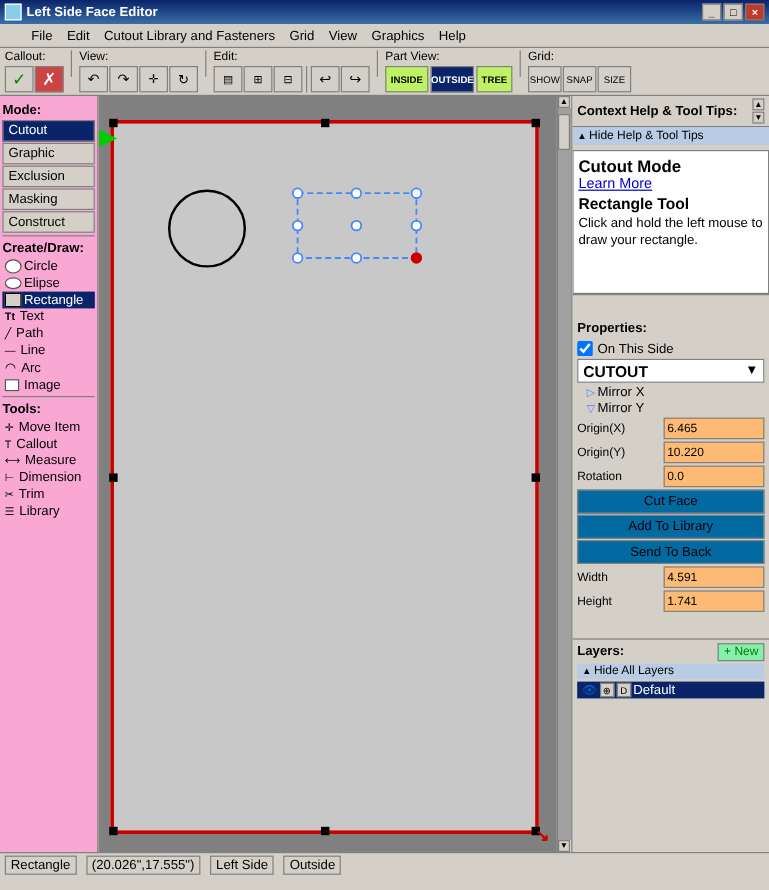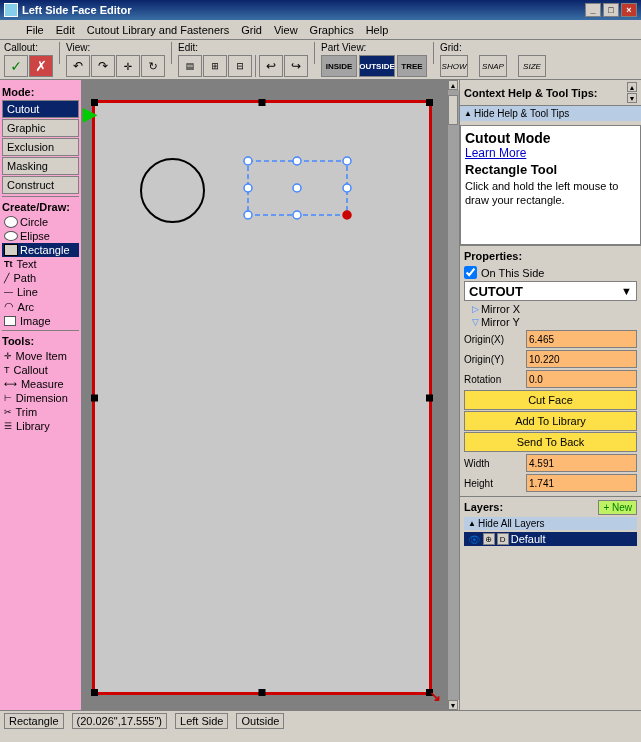"INSIDE" .part-btn { background: #a3a3a3 -> #bef264 }
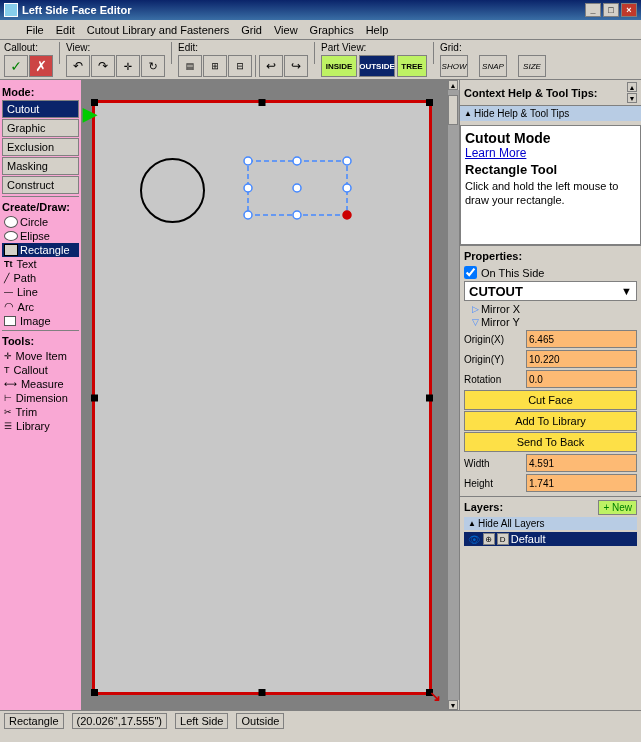"SHOW" div.toolbar-buttons { font-style: italic -> none; gap: 11px -> 1px }
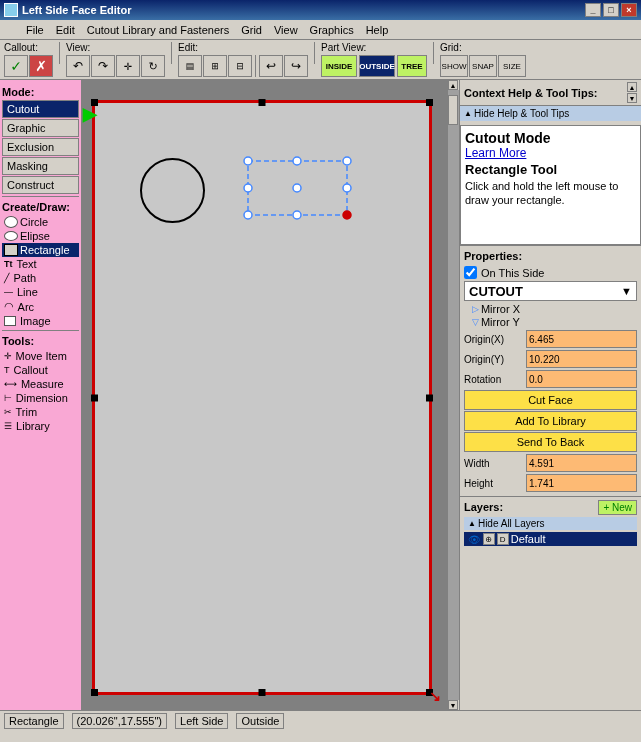"Context Help & Tool Tips:" .right-panel { width: 182px -> 165px }
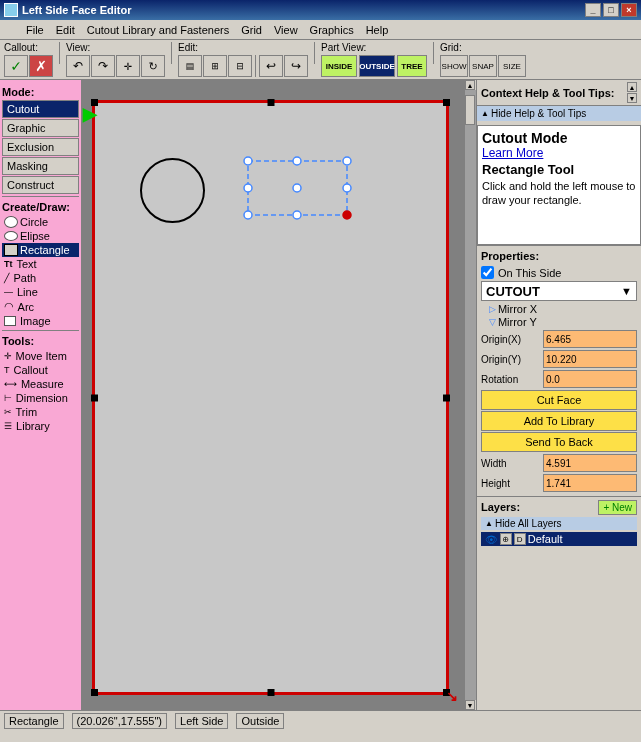"Properties:" .properties-section { padding: 2px 4px -> 20px 4px }
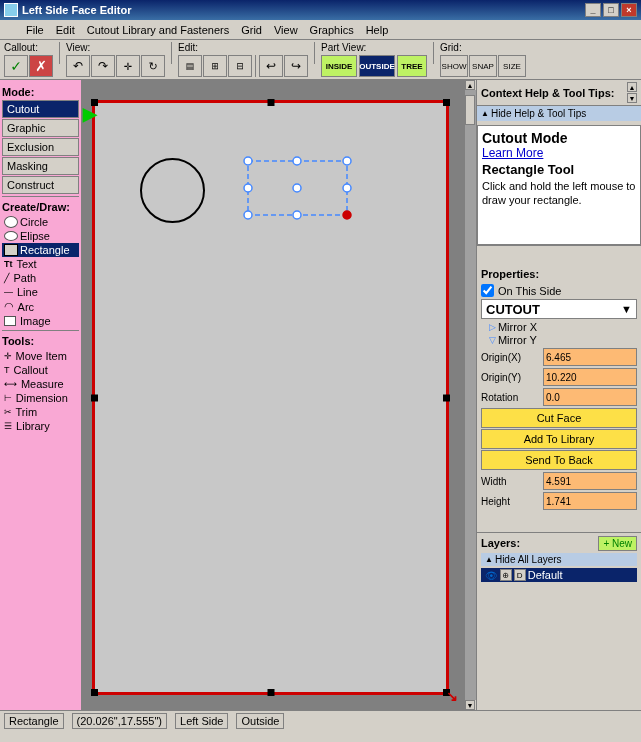"Origin(X)" .prop-row { gap: 2px -> 12px }
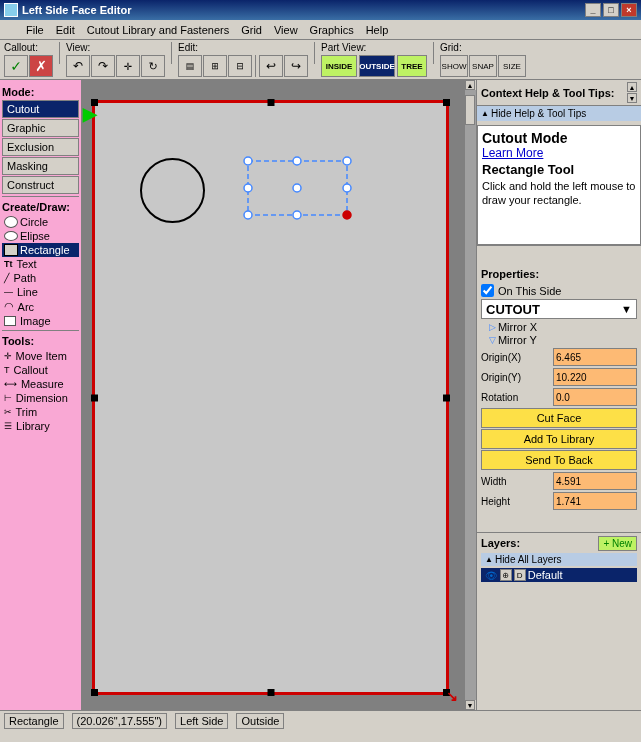"Cut Face" .prop-btn { background: #fde047 -> #0369a1 }
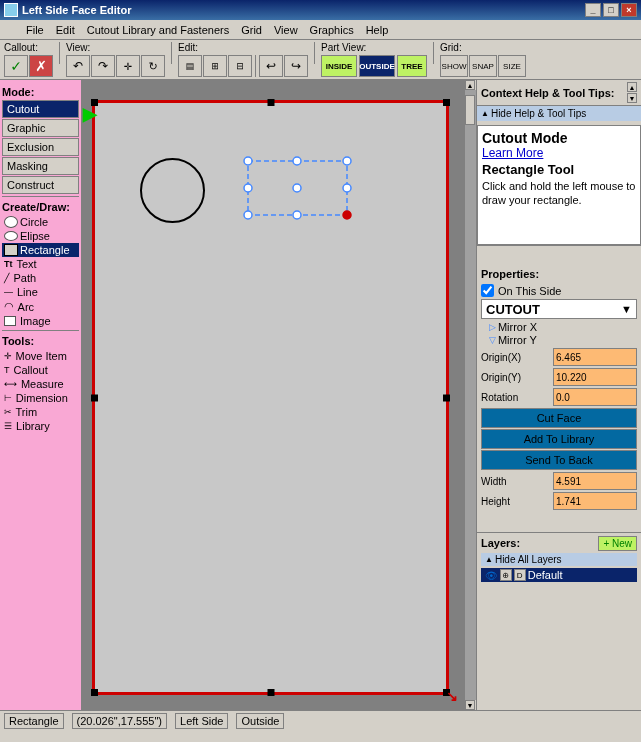"+ New" .new-btn { background: #bef264 -> #86efac }
